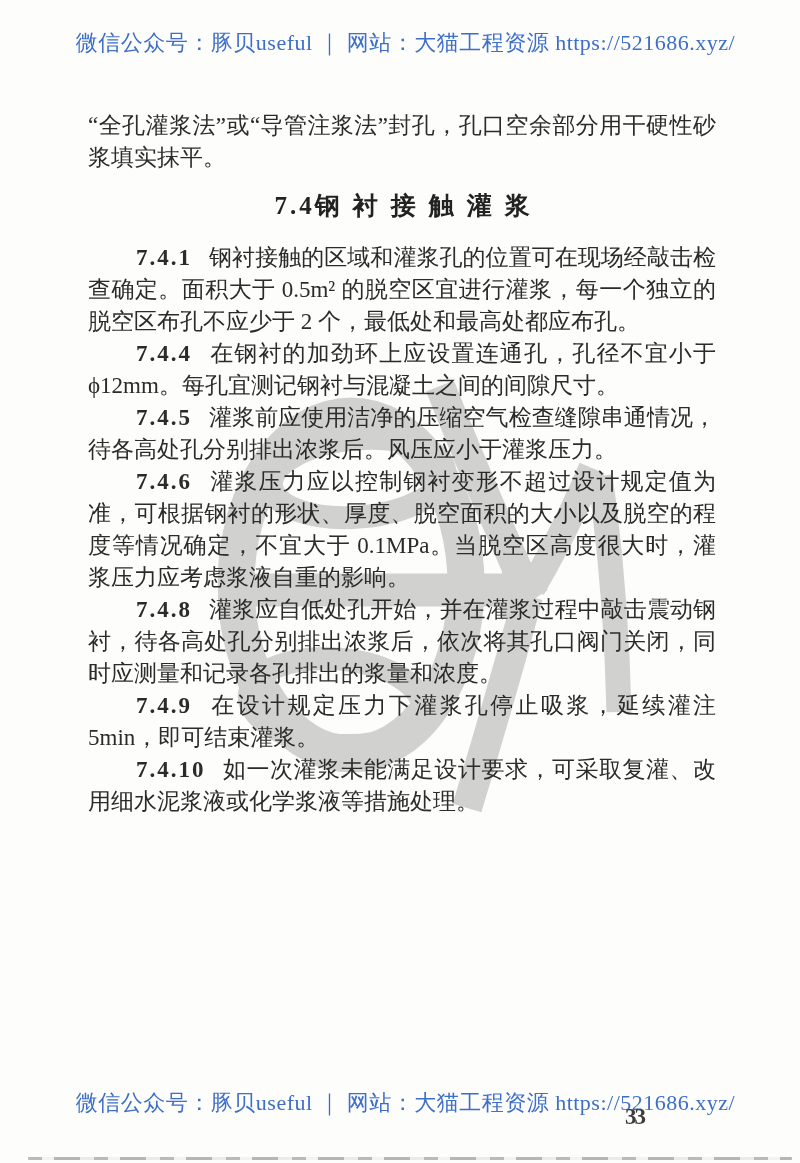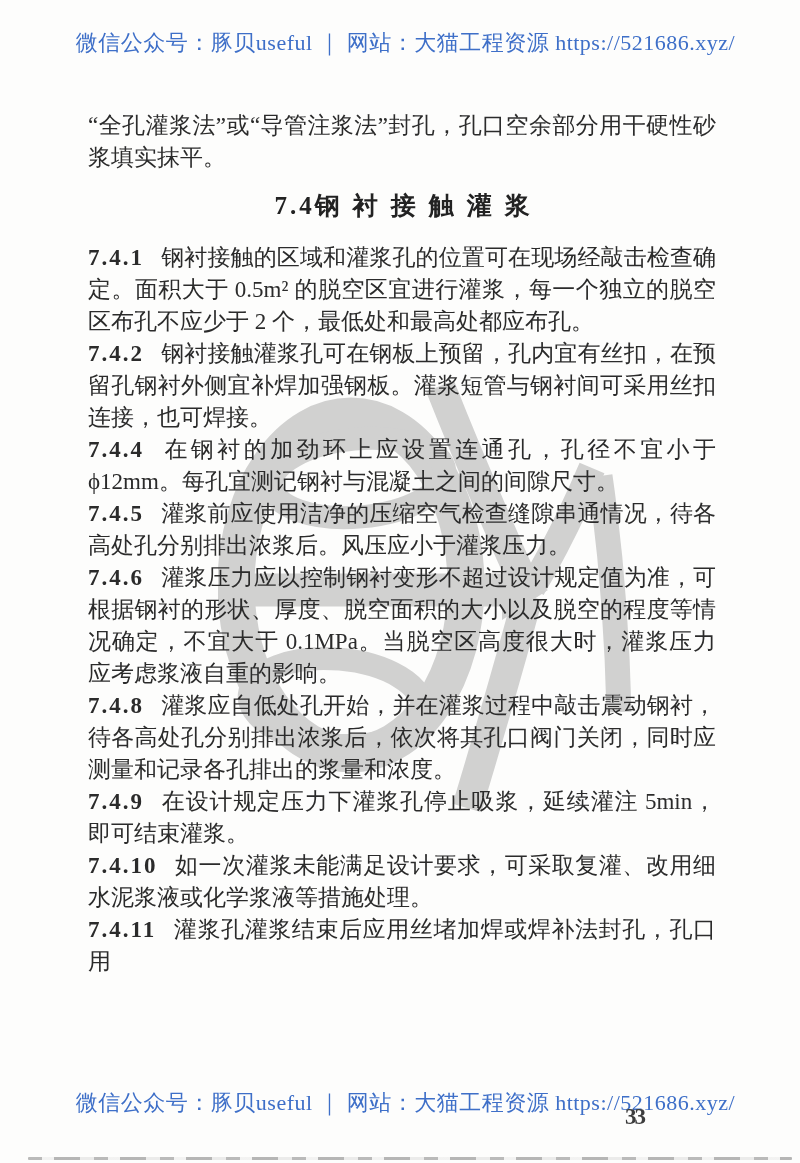"7.4.1" .cnum { margin-left: none -> 48px }
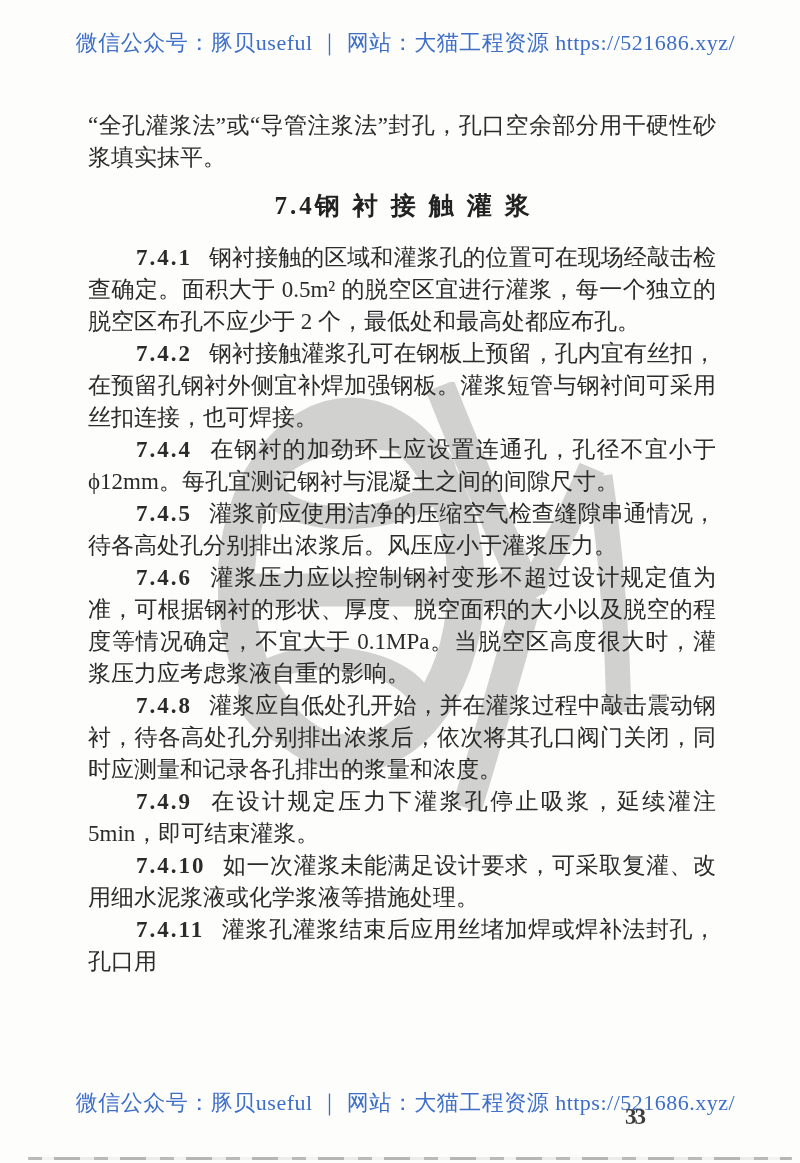"7.4.2" p.clause { html: <p><span>7.4.2</span><span>钢衬接触灌浆孔可在钢板上预留，孔内宜有丝扣，在预留孔钢衬外侧宜补焊加强钢板。灌浆短管与钢衬间可采用丝扣连接，也可焊接。</span></p> -> none }
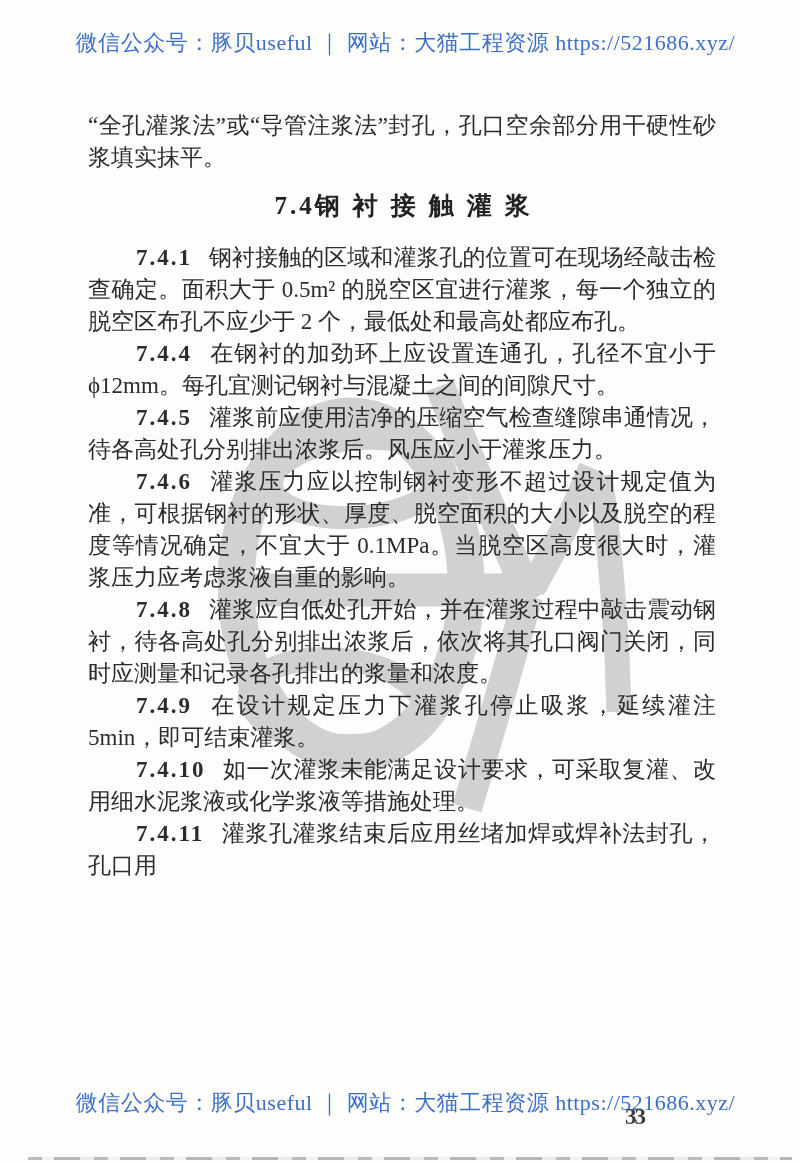"7.4.11 灌浆孔灌浆结束后应用丝堵加焊或焊补法封孔，孔口用" p.clause { html: <p><span>7.4.11</span><span>灌浆孔灌浆结束后应用丝堵加焊或焊补法封孔，孔口用</span></p> -> none }
